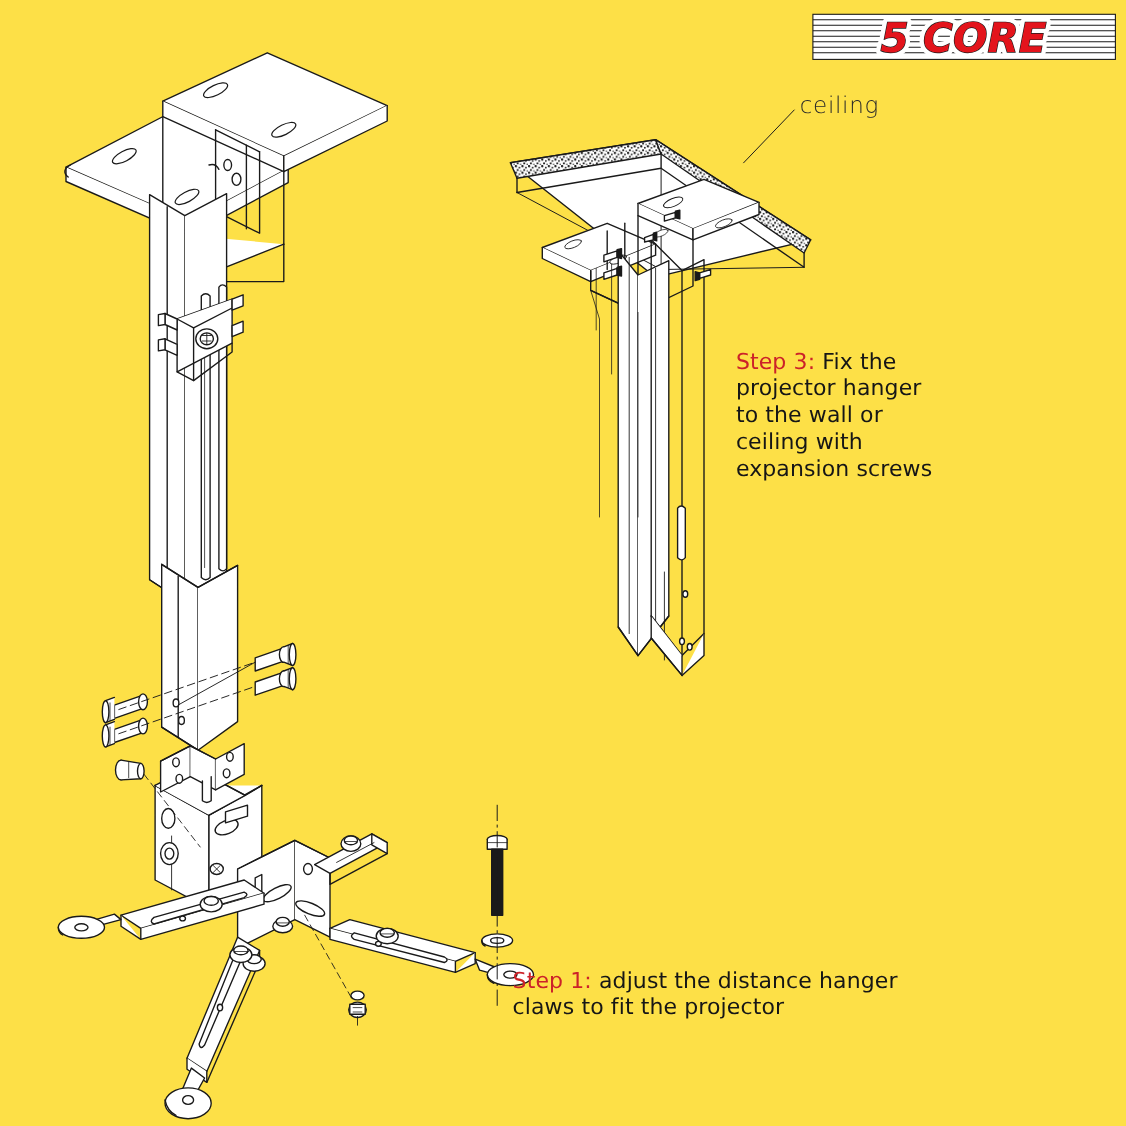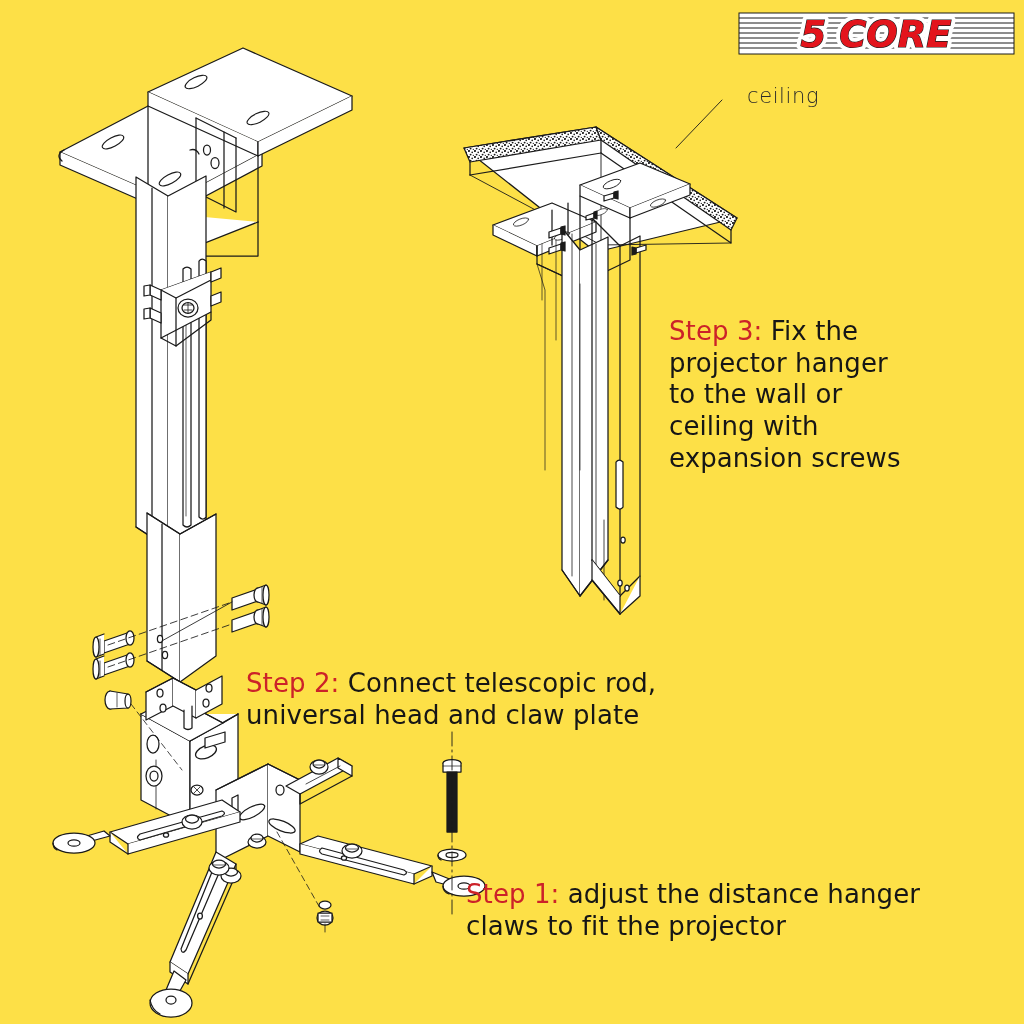"ceiling" #ceiling-label { margin-left: 20px -> none }
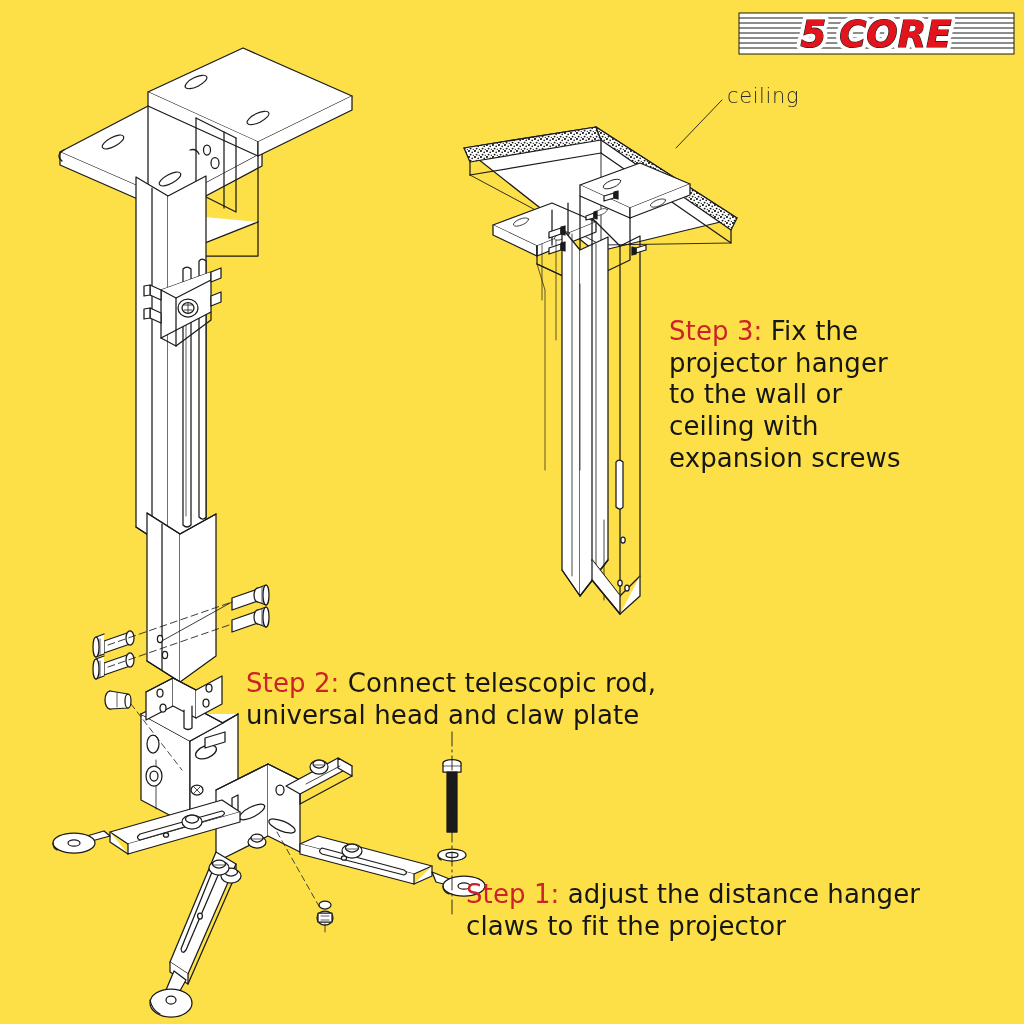"Step 3: Fix the" .step-block { font-size: 26px -> 20px }
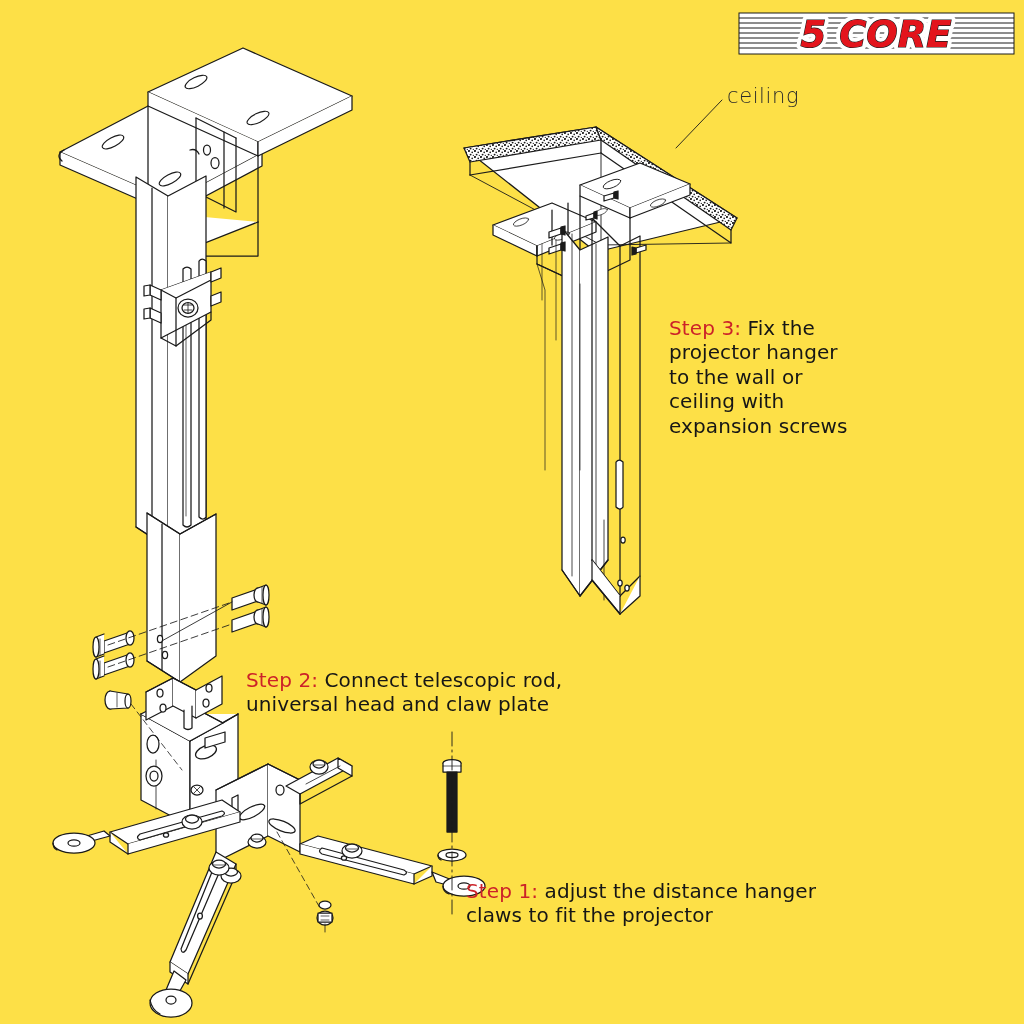"Step 2: Connect telescopic rod," div.step-block { html: <div><span>Step 2:</span><span> Connect telescopic rod, universal head and claw plate</span></div> -> none }
